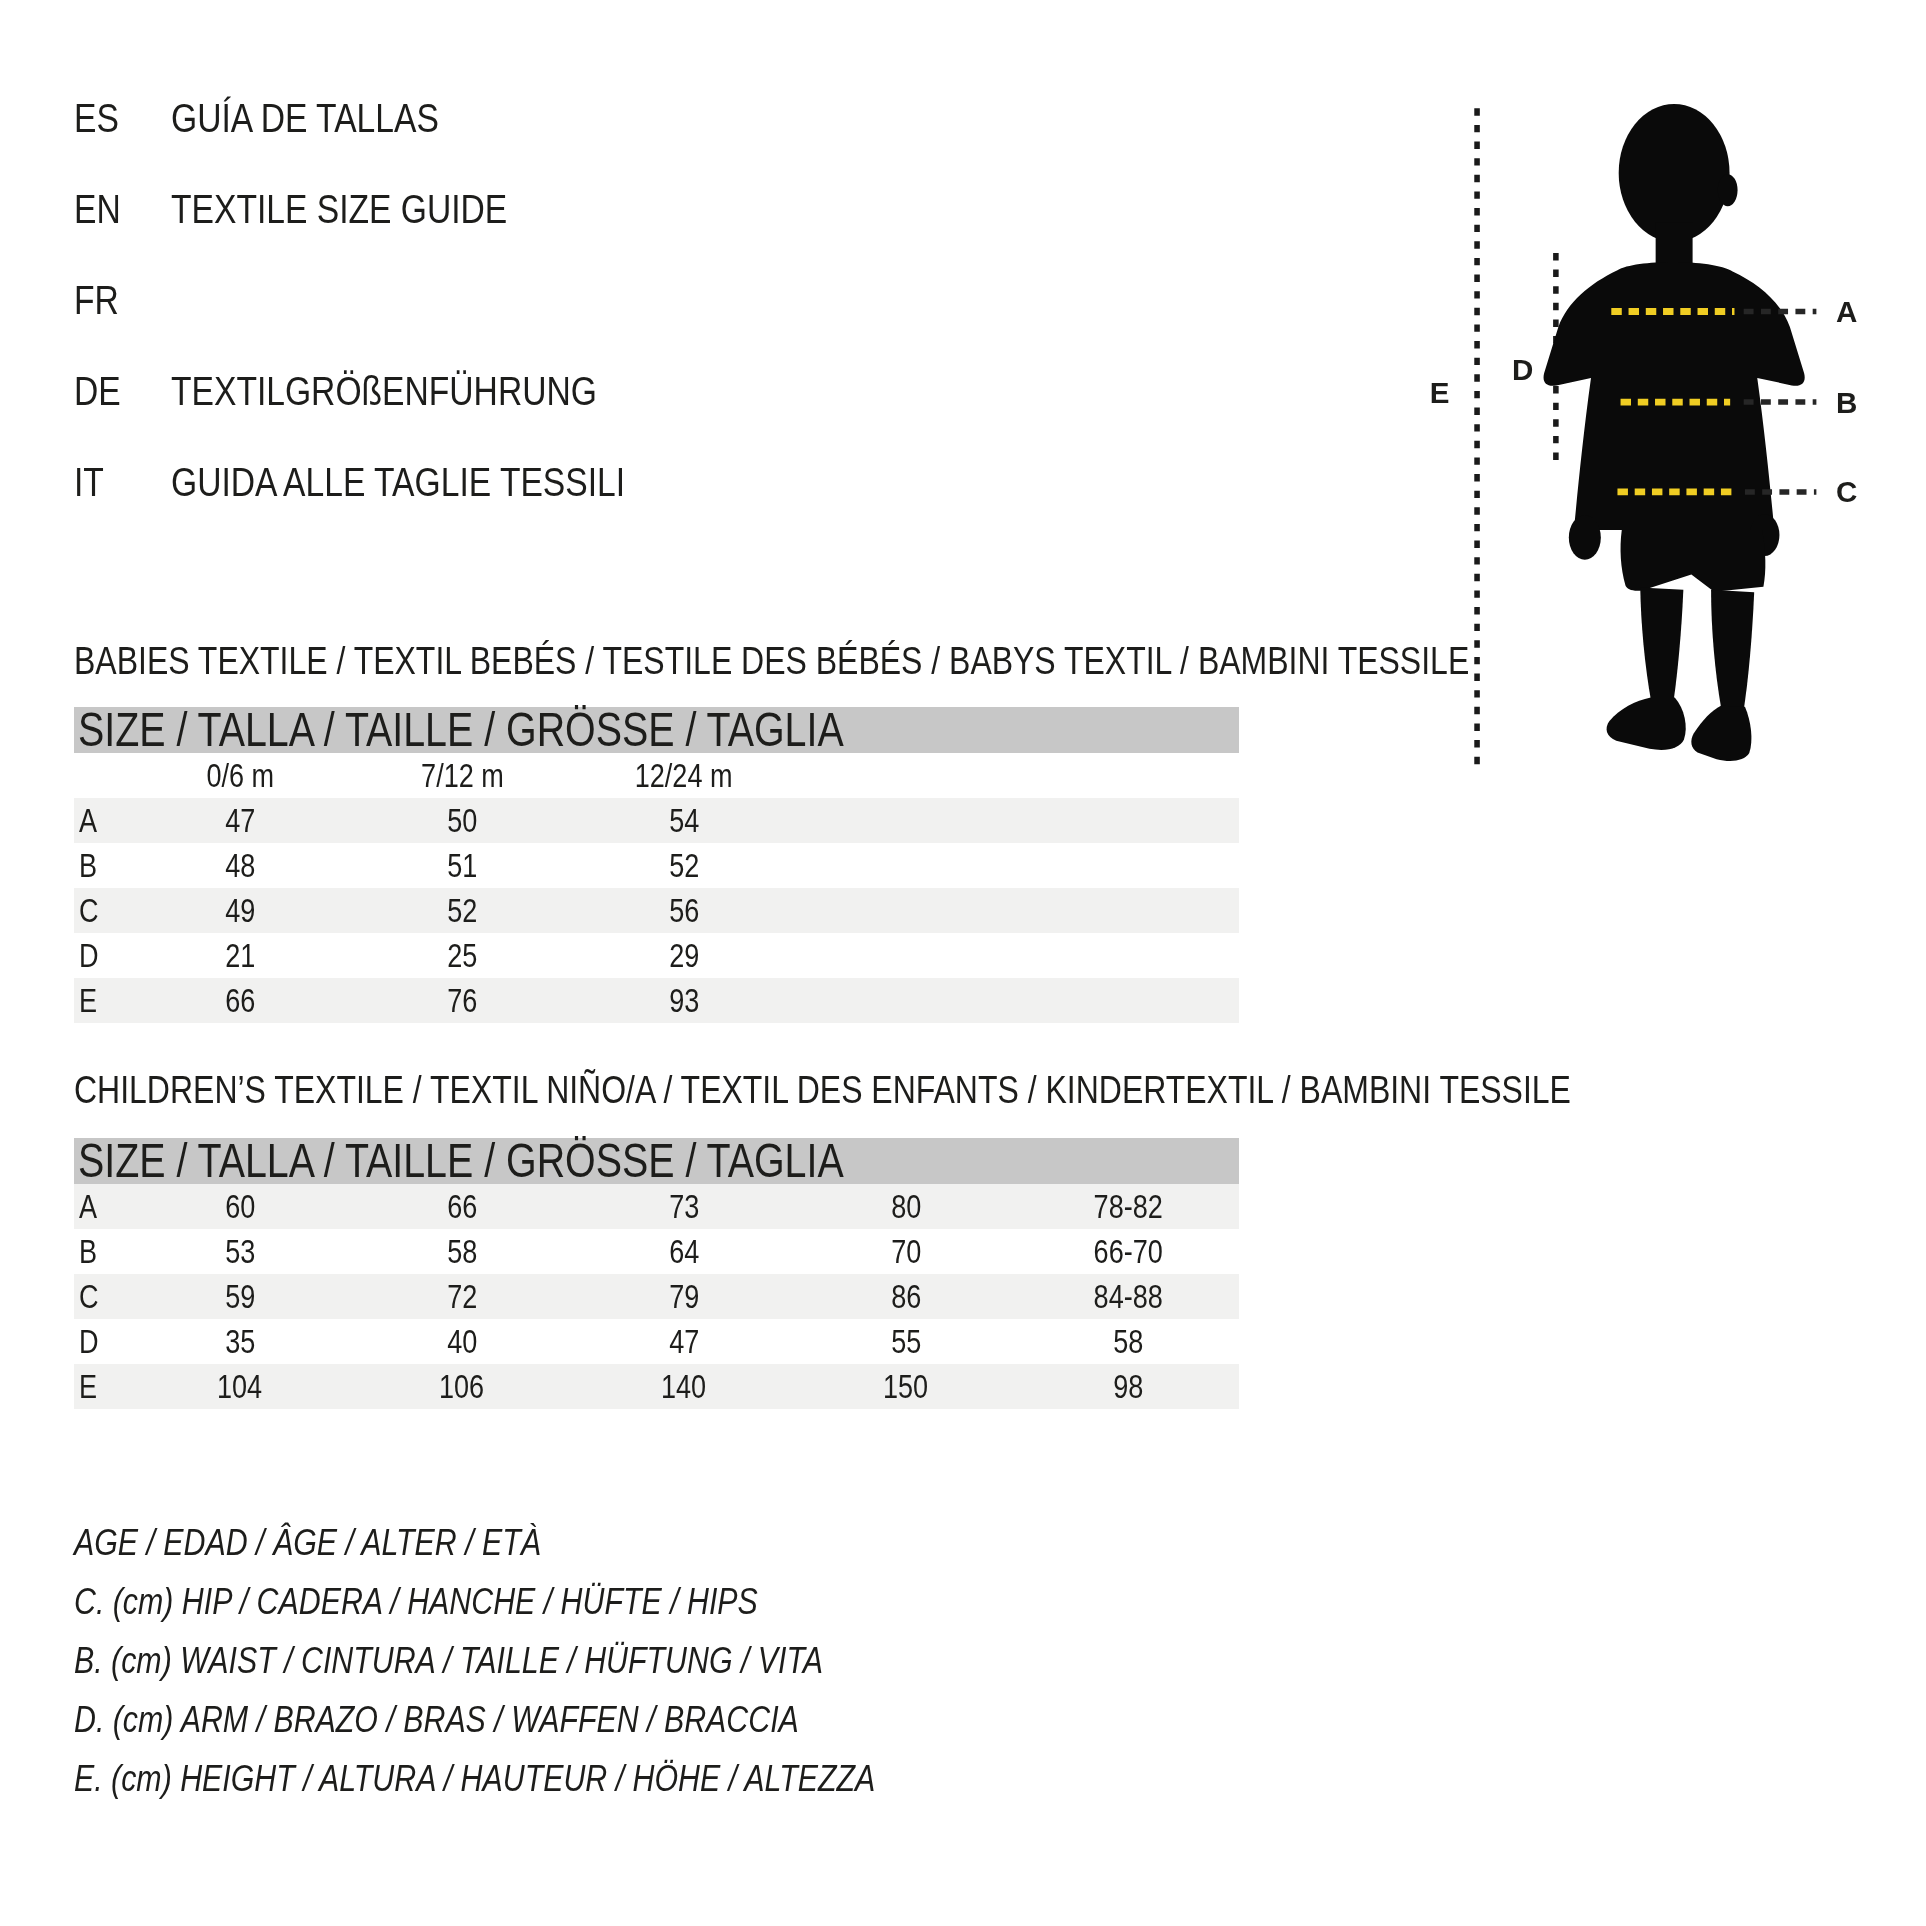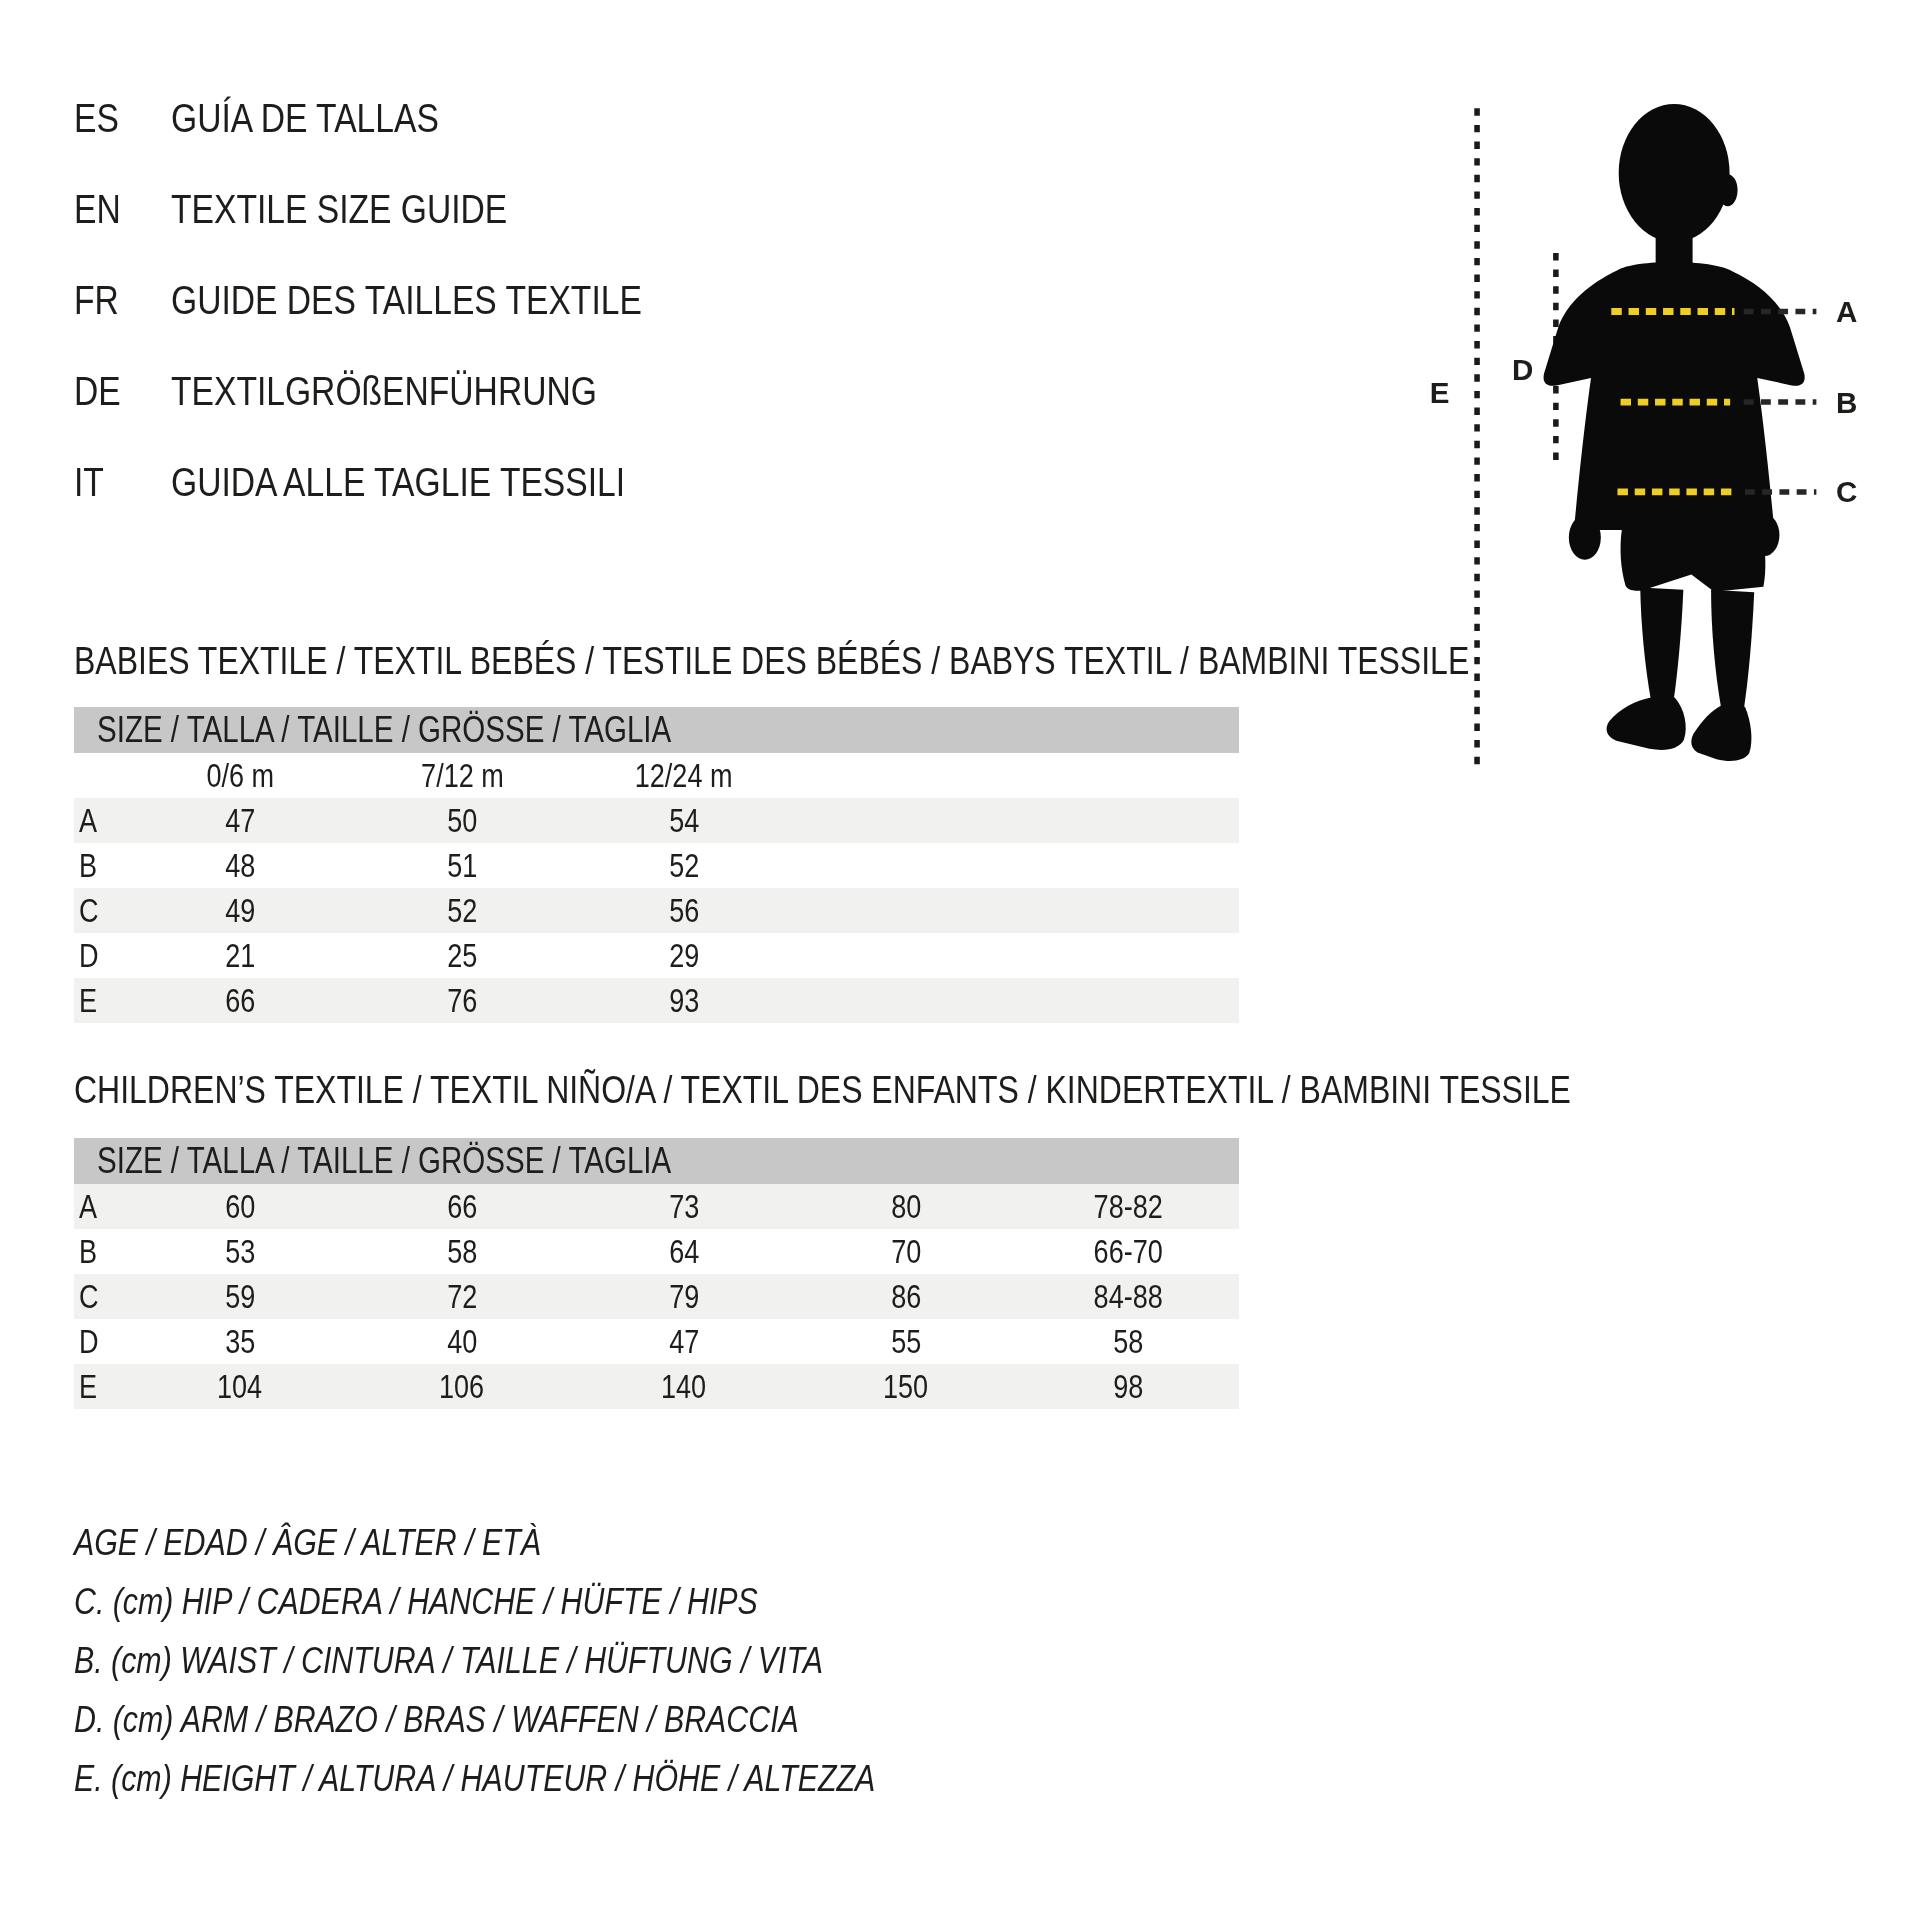"GUIDE DES TAILLES TEXTILE" span.lang-title { html: <span><span>GUIDE DES TAILLES TEXTILE</span></span> -> none }
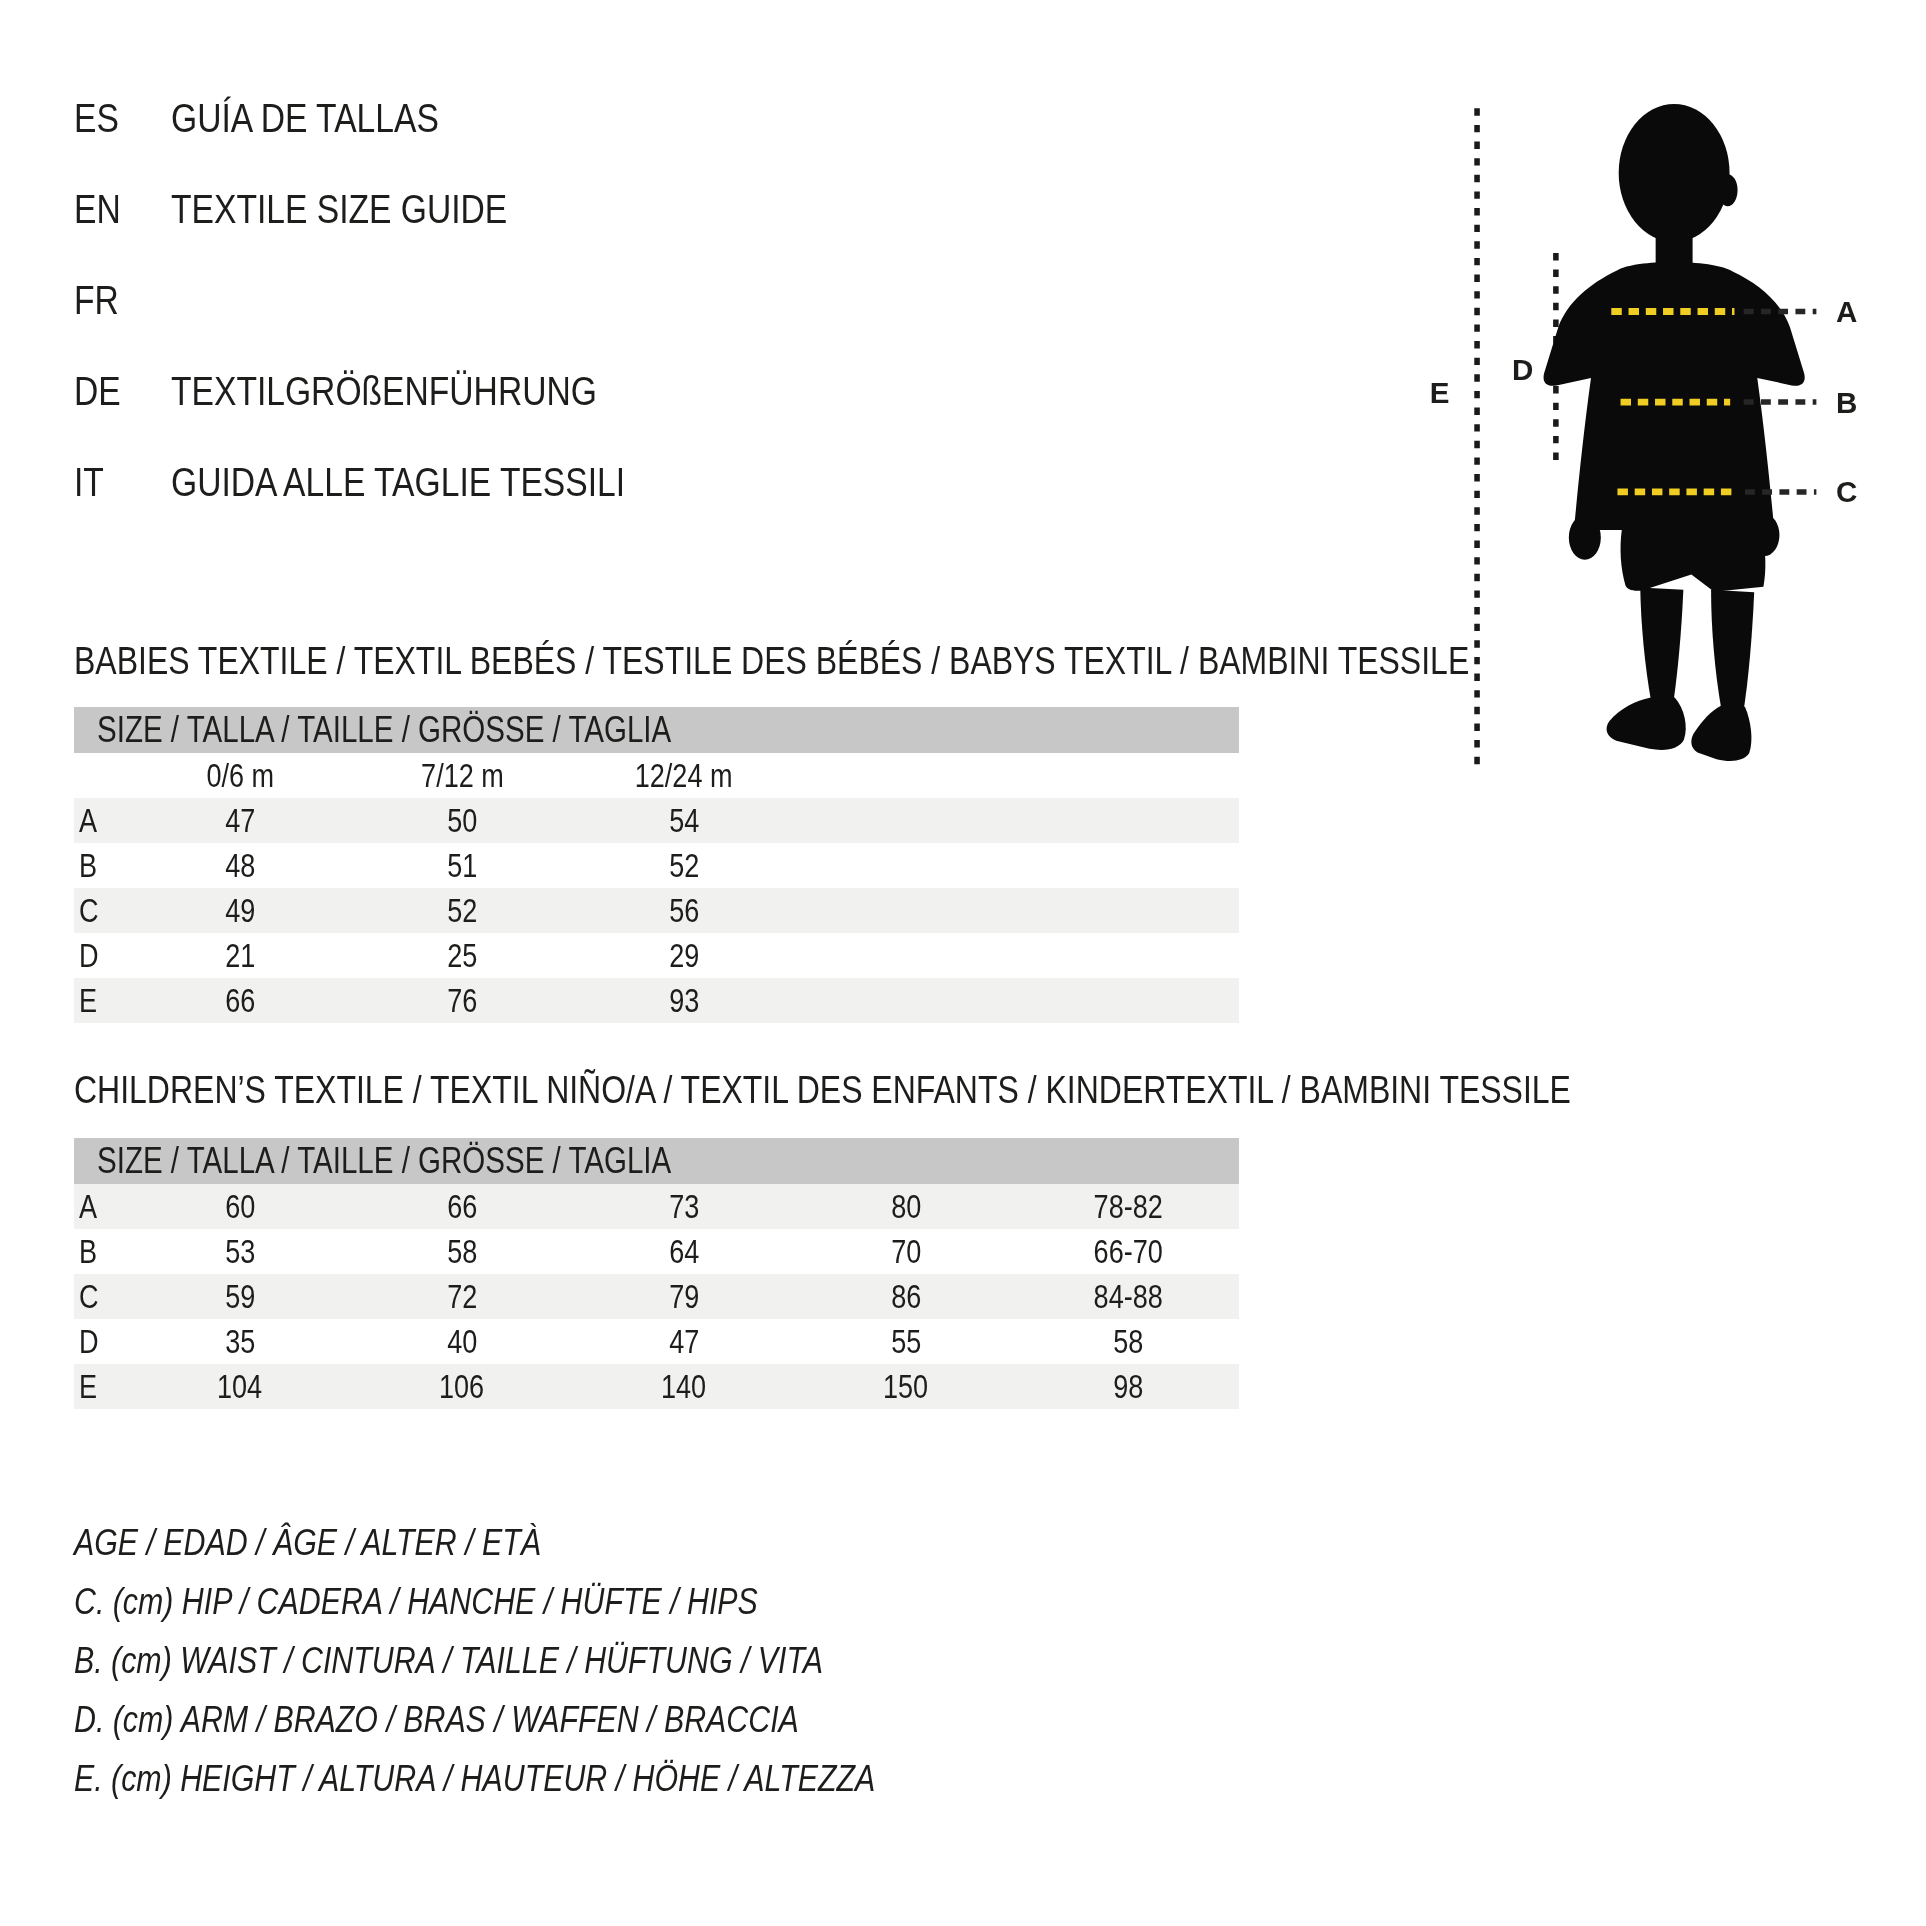"SIZE / TALLA / TAILLE" .bar { font-size: 36px -> 48px; padding-left: 23px -> 4px }
